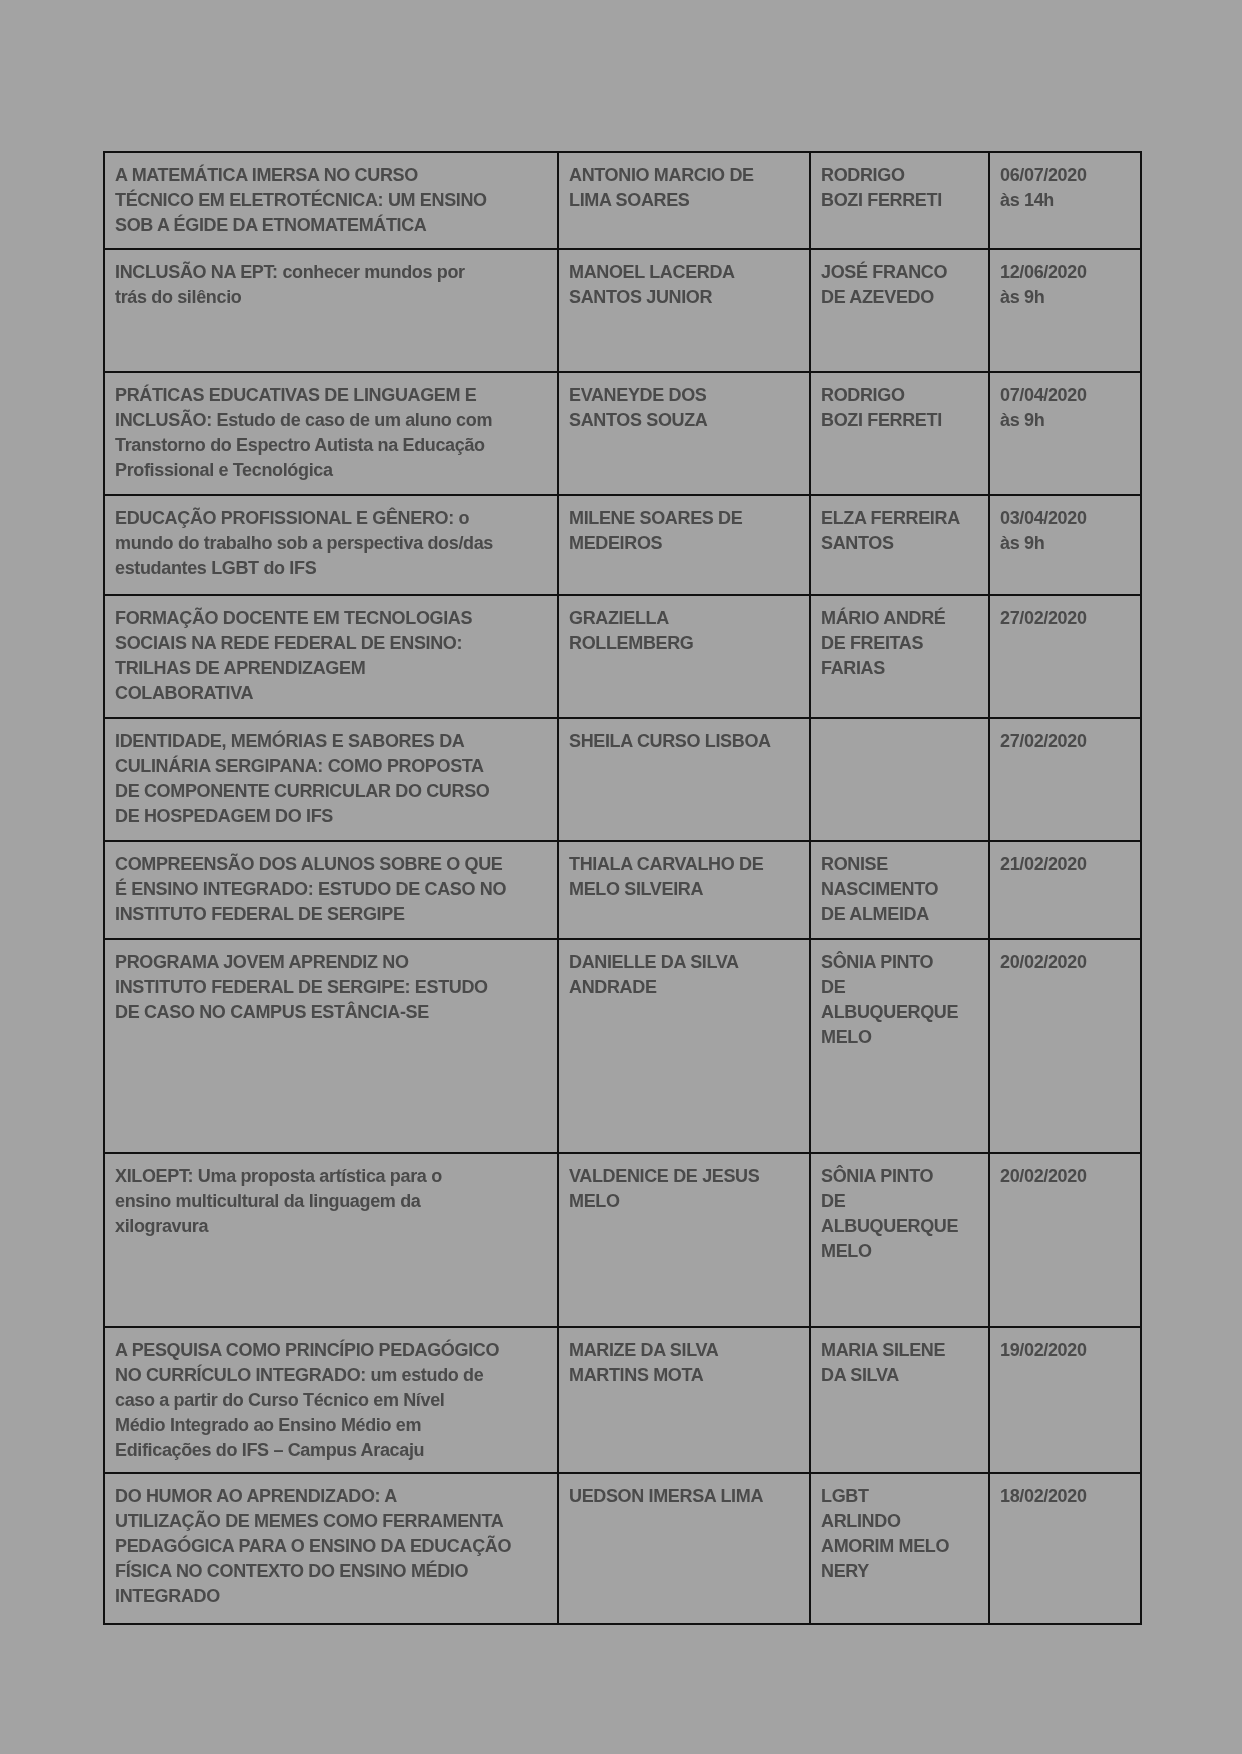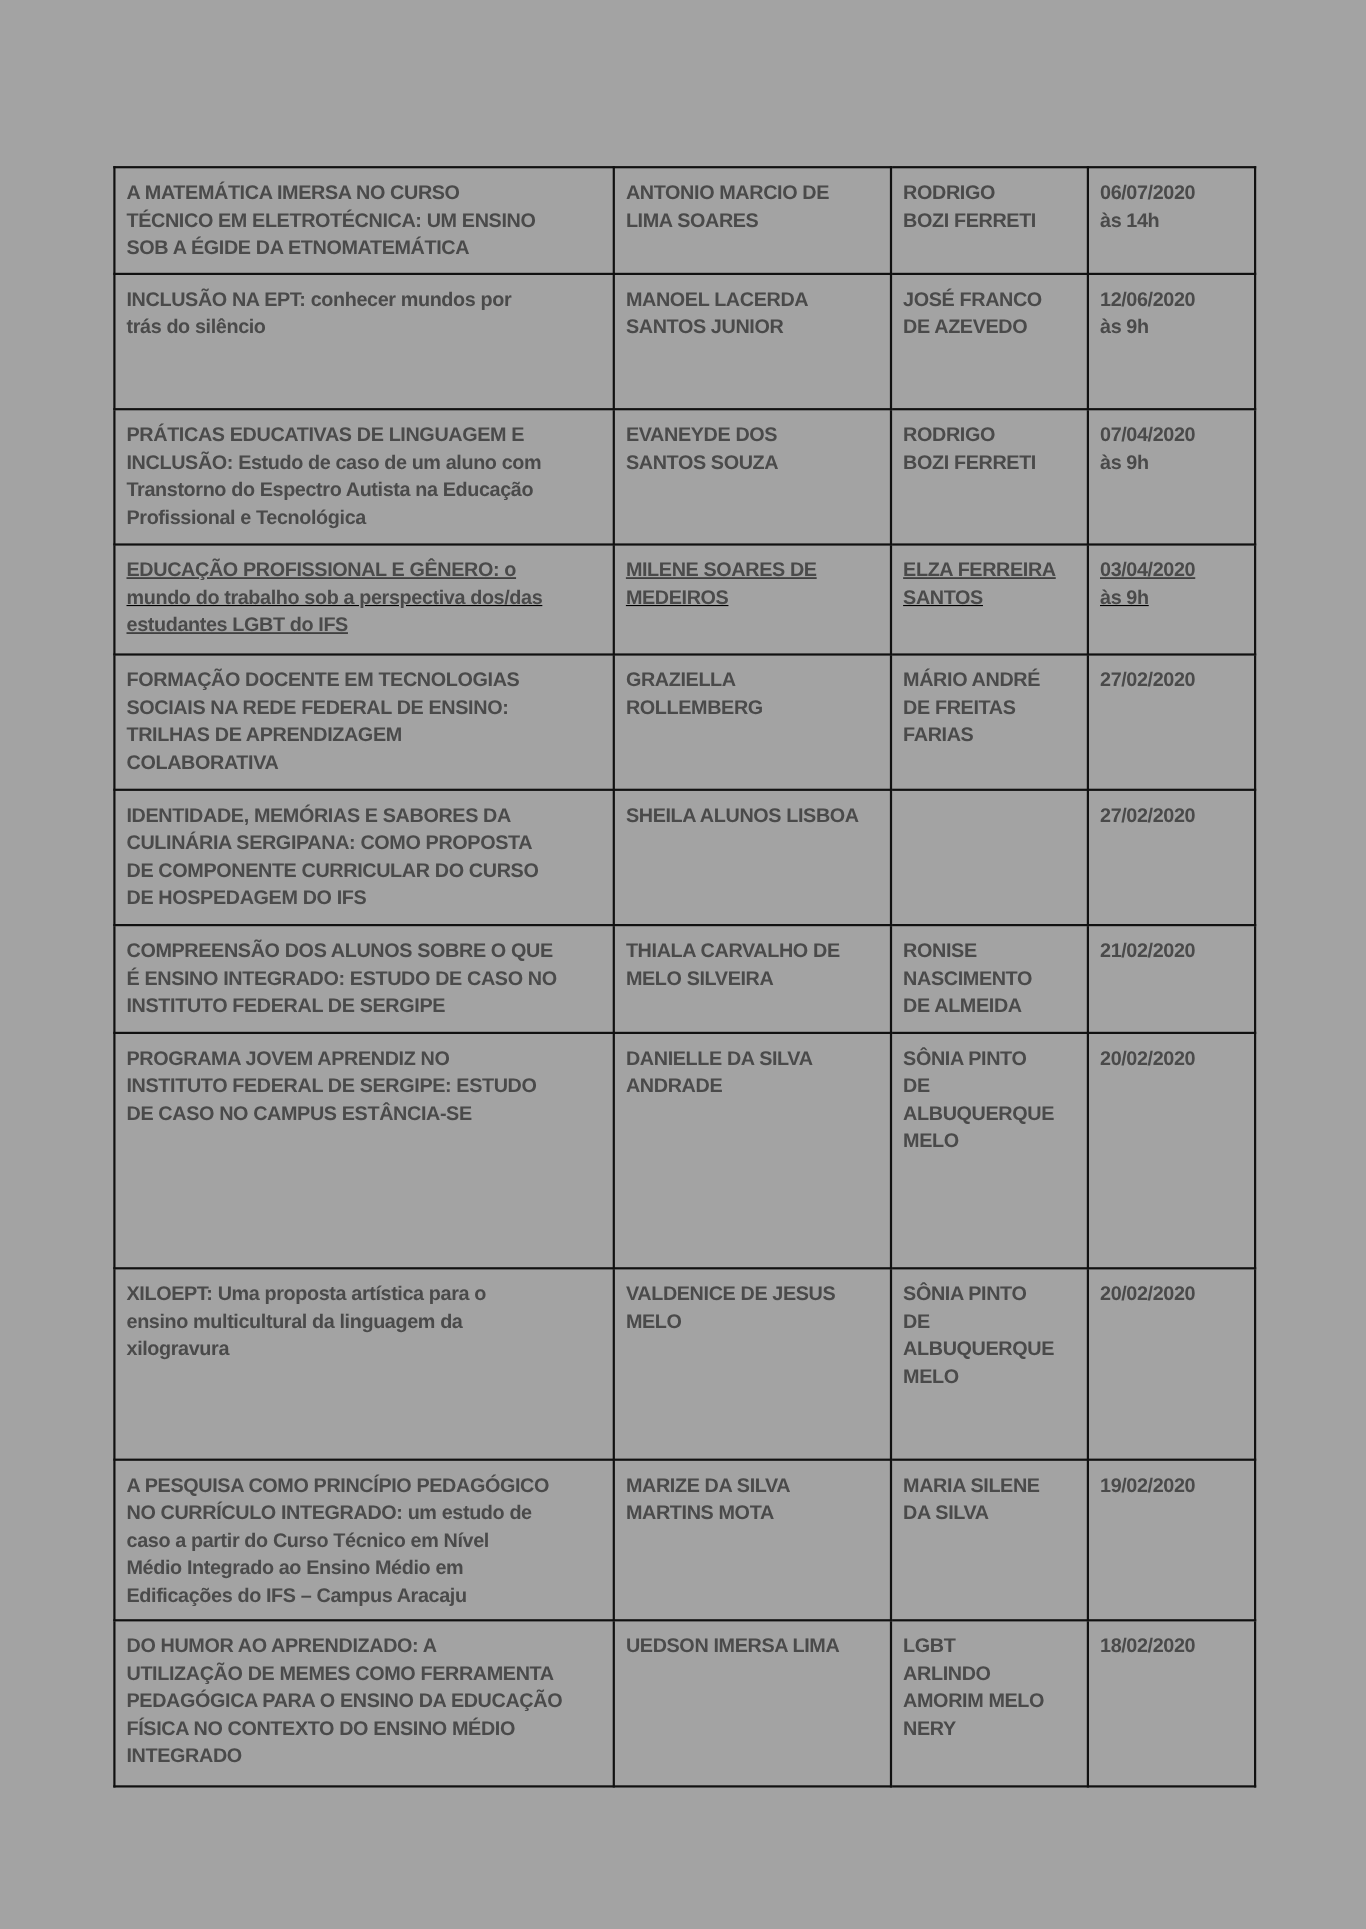"EDUCAÇÃO PROFISSIONAL E GÊNERO: o" tr { text-decoration: underline -> none }
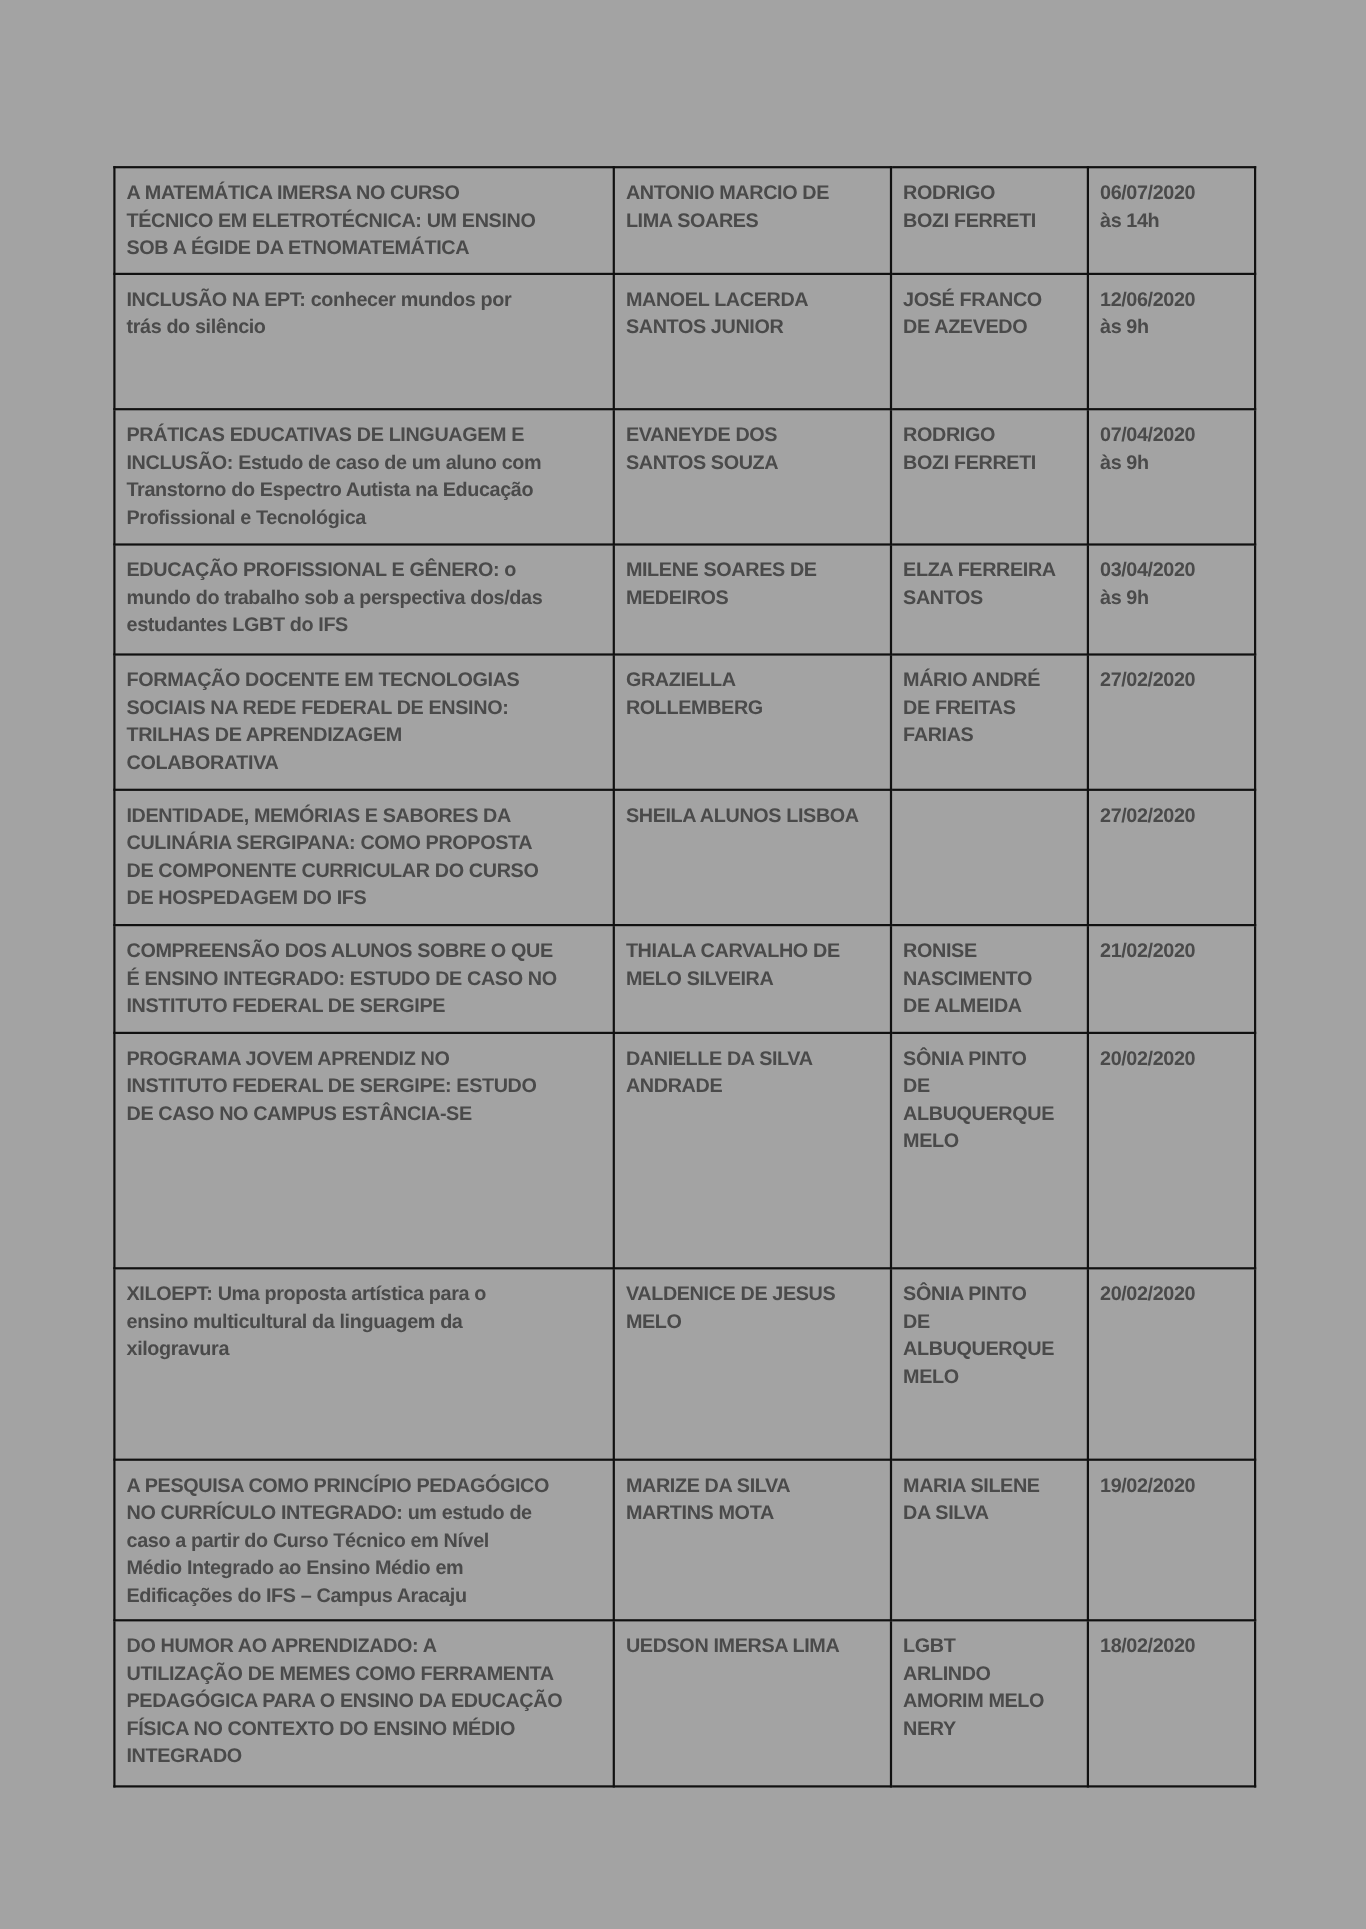"SHEILA ALUNOS LISBOA" span.ln { text: ALUNOS -> CURSO }
